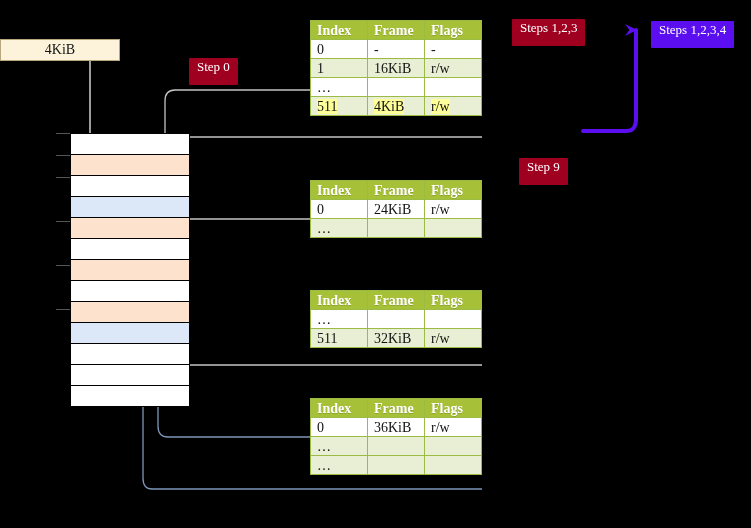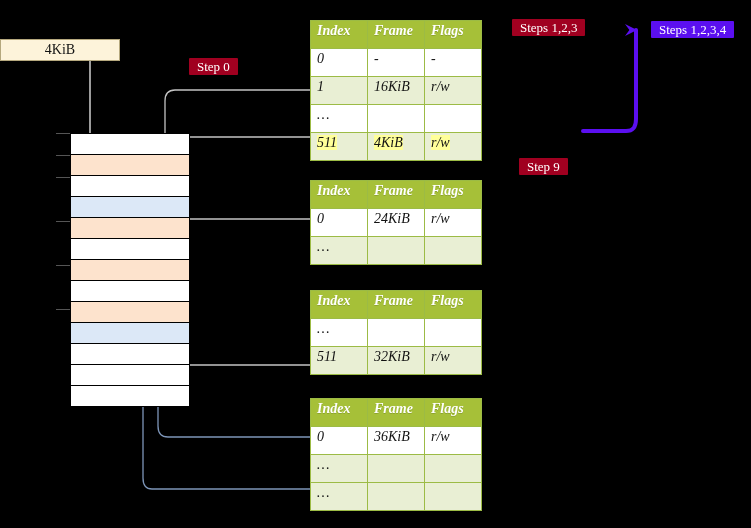"Index" .ptable td, .ptable th { font-style: italic -> none; padding: 2px 6px 9px 6px -> 2px 6px 0 6px }
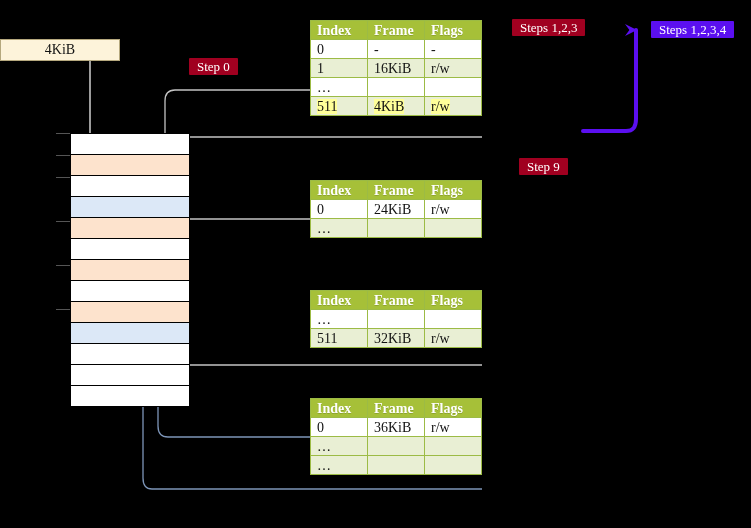"Steps 1,2,3" .badge { padding: 1px 8px 0 8px -> 1px 8px 10px 8px }
